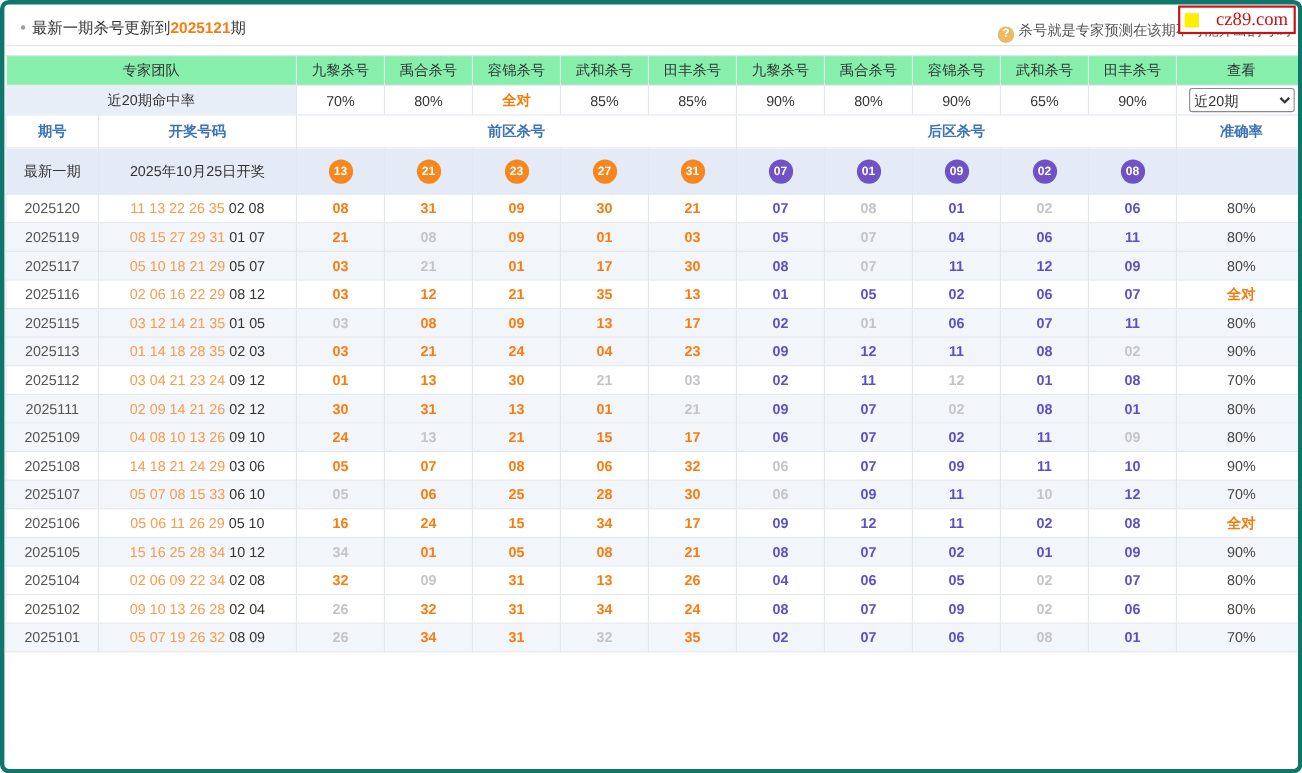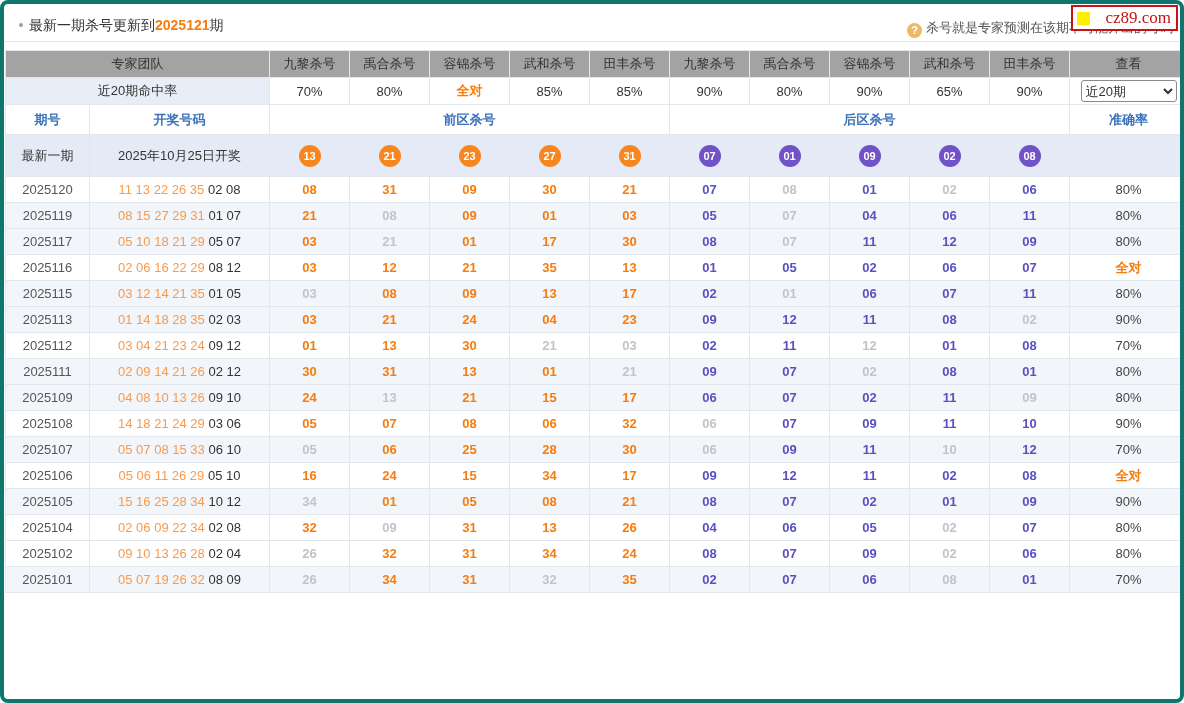"专家团队" thead tr.experts th { background: #a3a3a3 -> #86efac }
